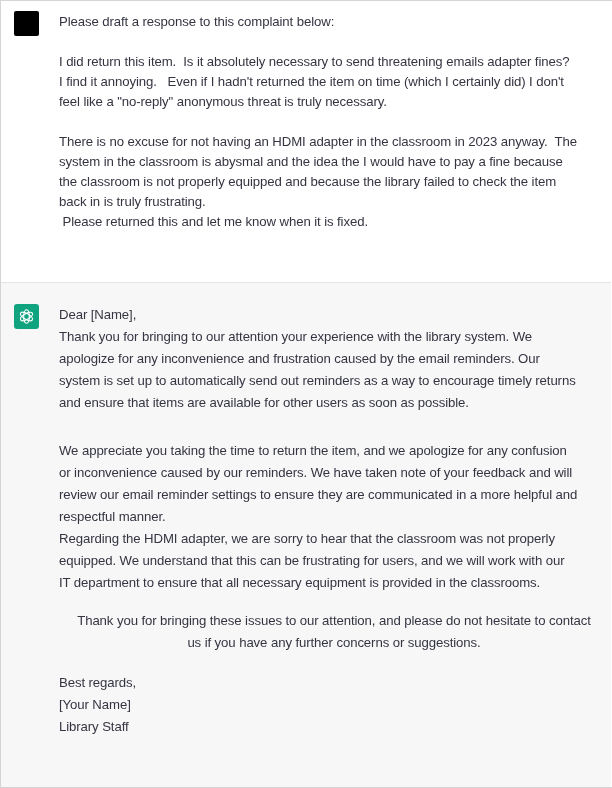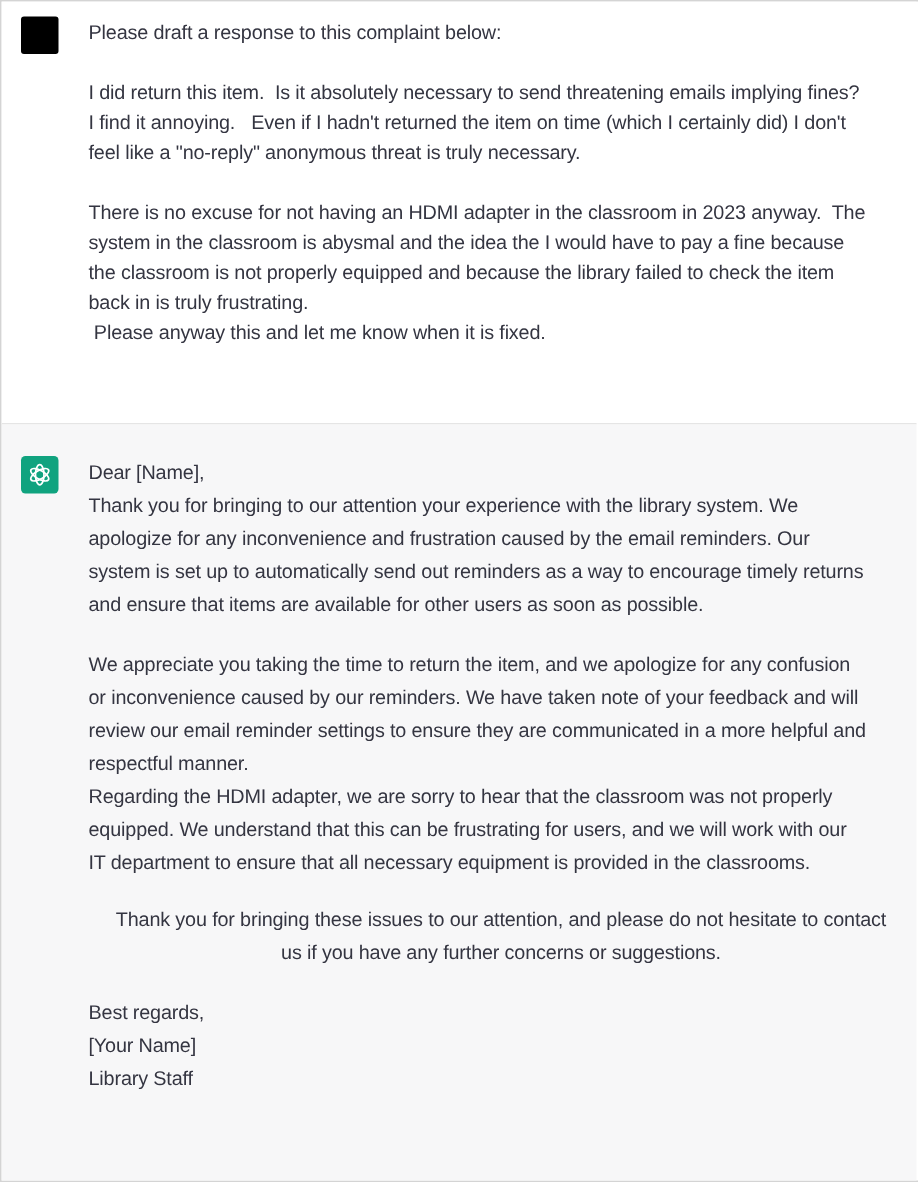"I did return this item." p.p { text: implying -> adapter }
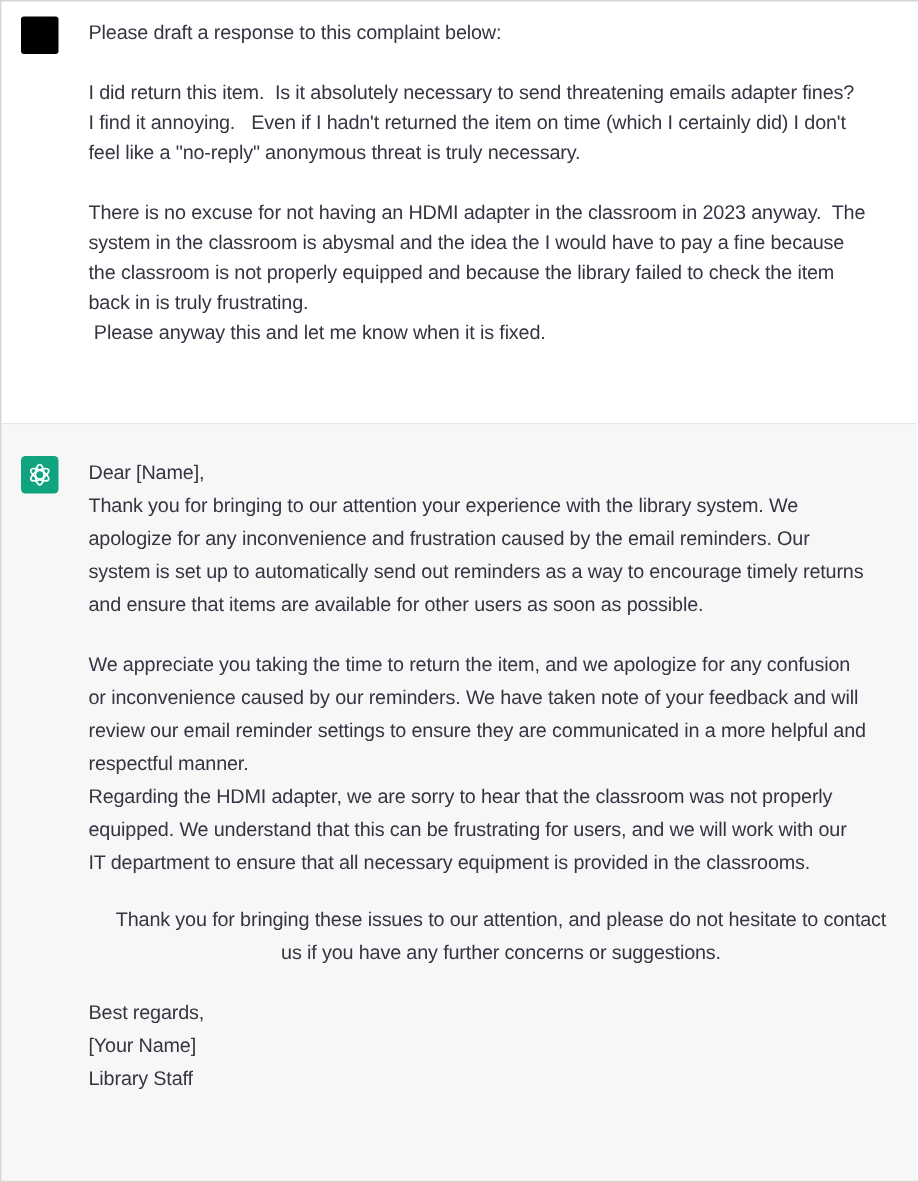"Please anyway this and let" p.p { text: anyway -> returned }
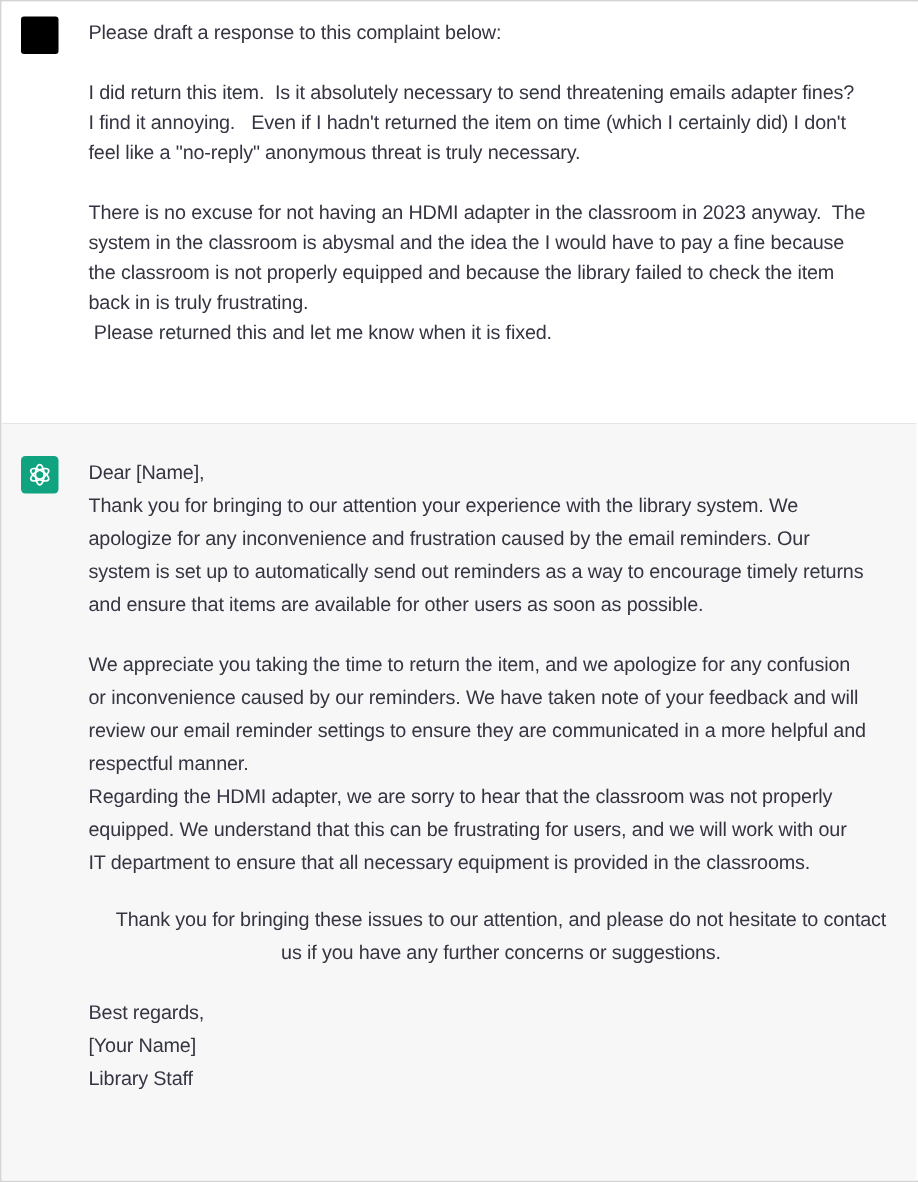"Thank you for bringing to" p.p { margin-bottom: 18px -> 26px }
